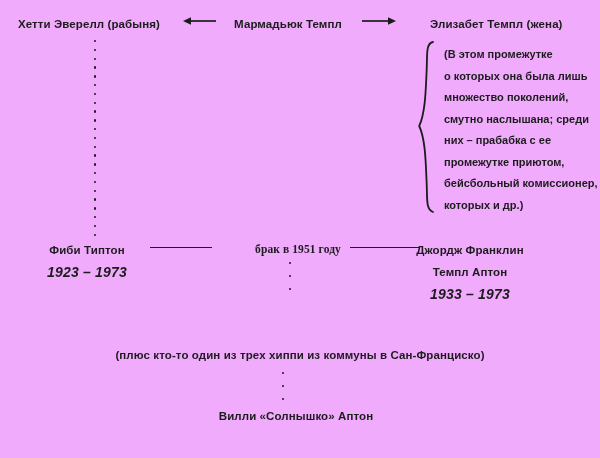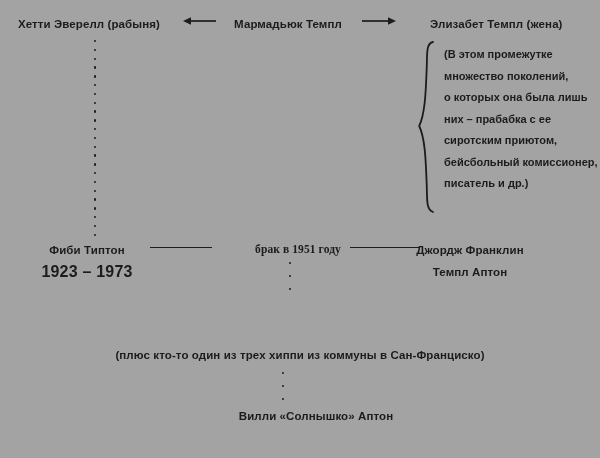"Хетти Эверелл (рабыня)" #diagram { background: #a3a3a3 -> #f0abfc }
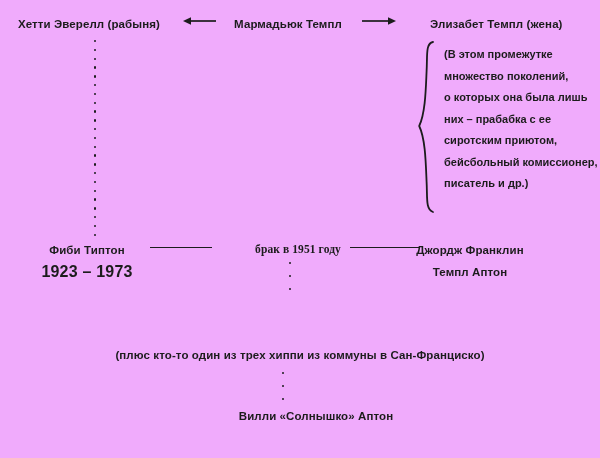"множество поколений," div { order: before "о которых она была лишь" -> after "о которых она была лишь" }
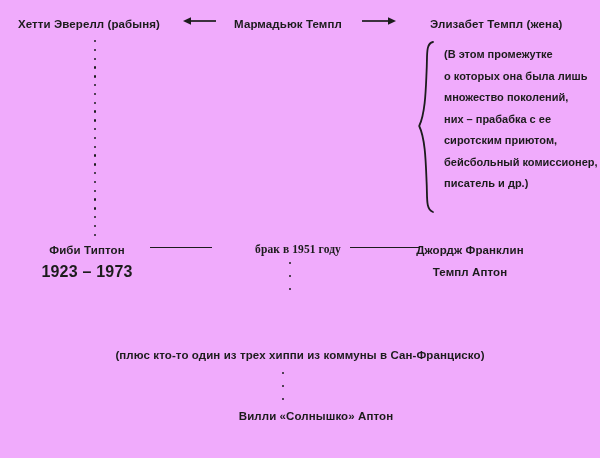"смутно наслышана; среди" div { html: none -> <div>смутно наслышана; среди</div> }
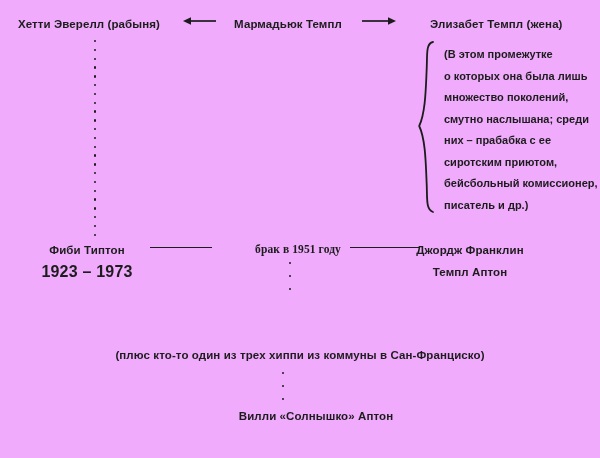"сиротским приютом," div { text: сиротским -> промежутке }
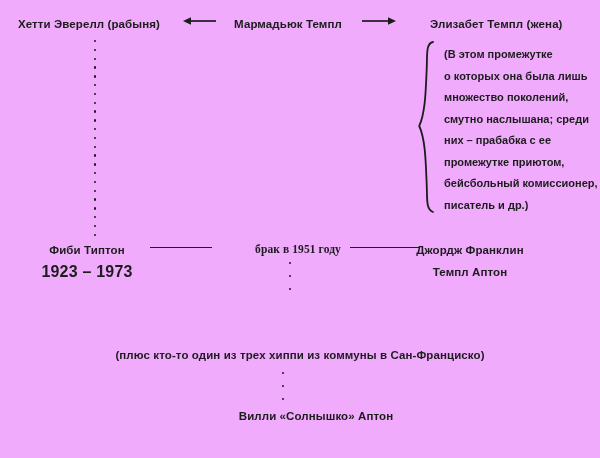"писатель и др.)" div { text: писатель -> которых }
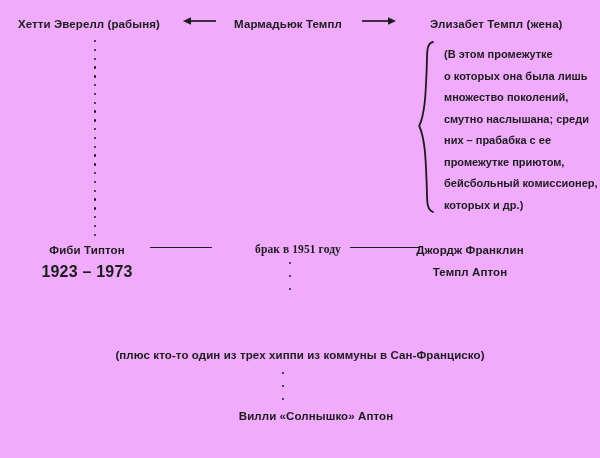"1923 – 1973" .dates { font-size: 16px -> 14px; font-style: none -> italic }
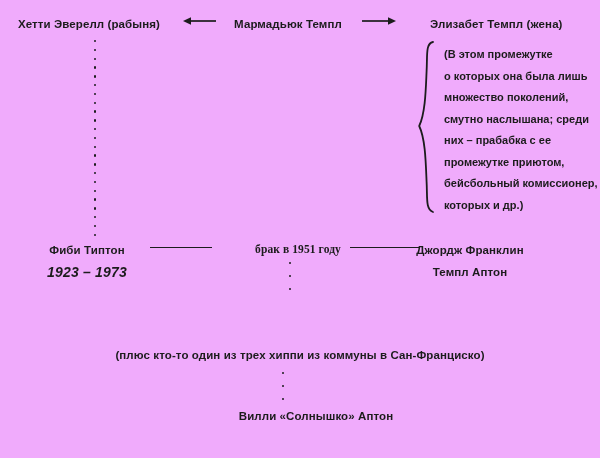"1933 – 1973" div.dates { html: none -> <div>1933 – 1973</div> }
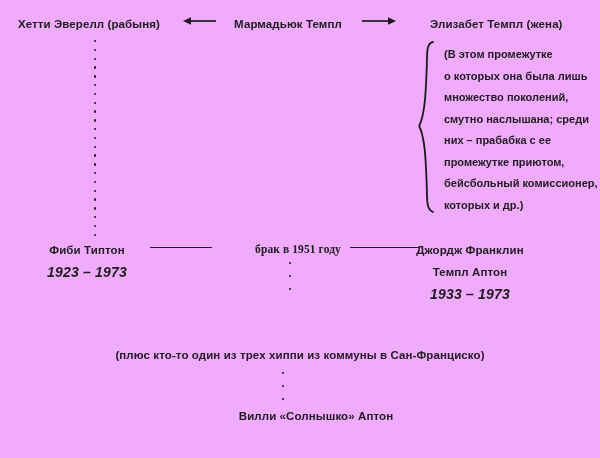"Вилли «Солнышко» Аптон" div.node { left: 316px -> 296px }
